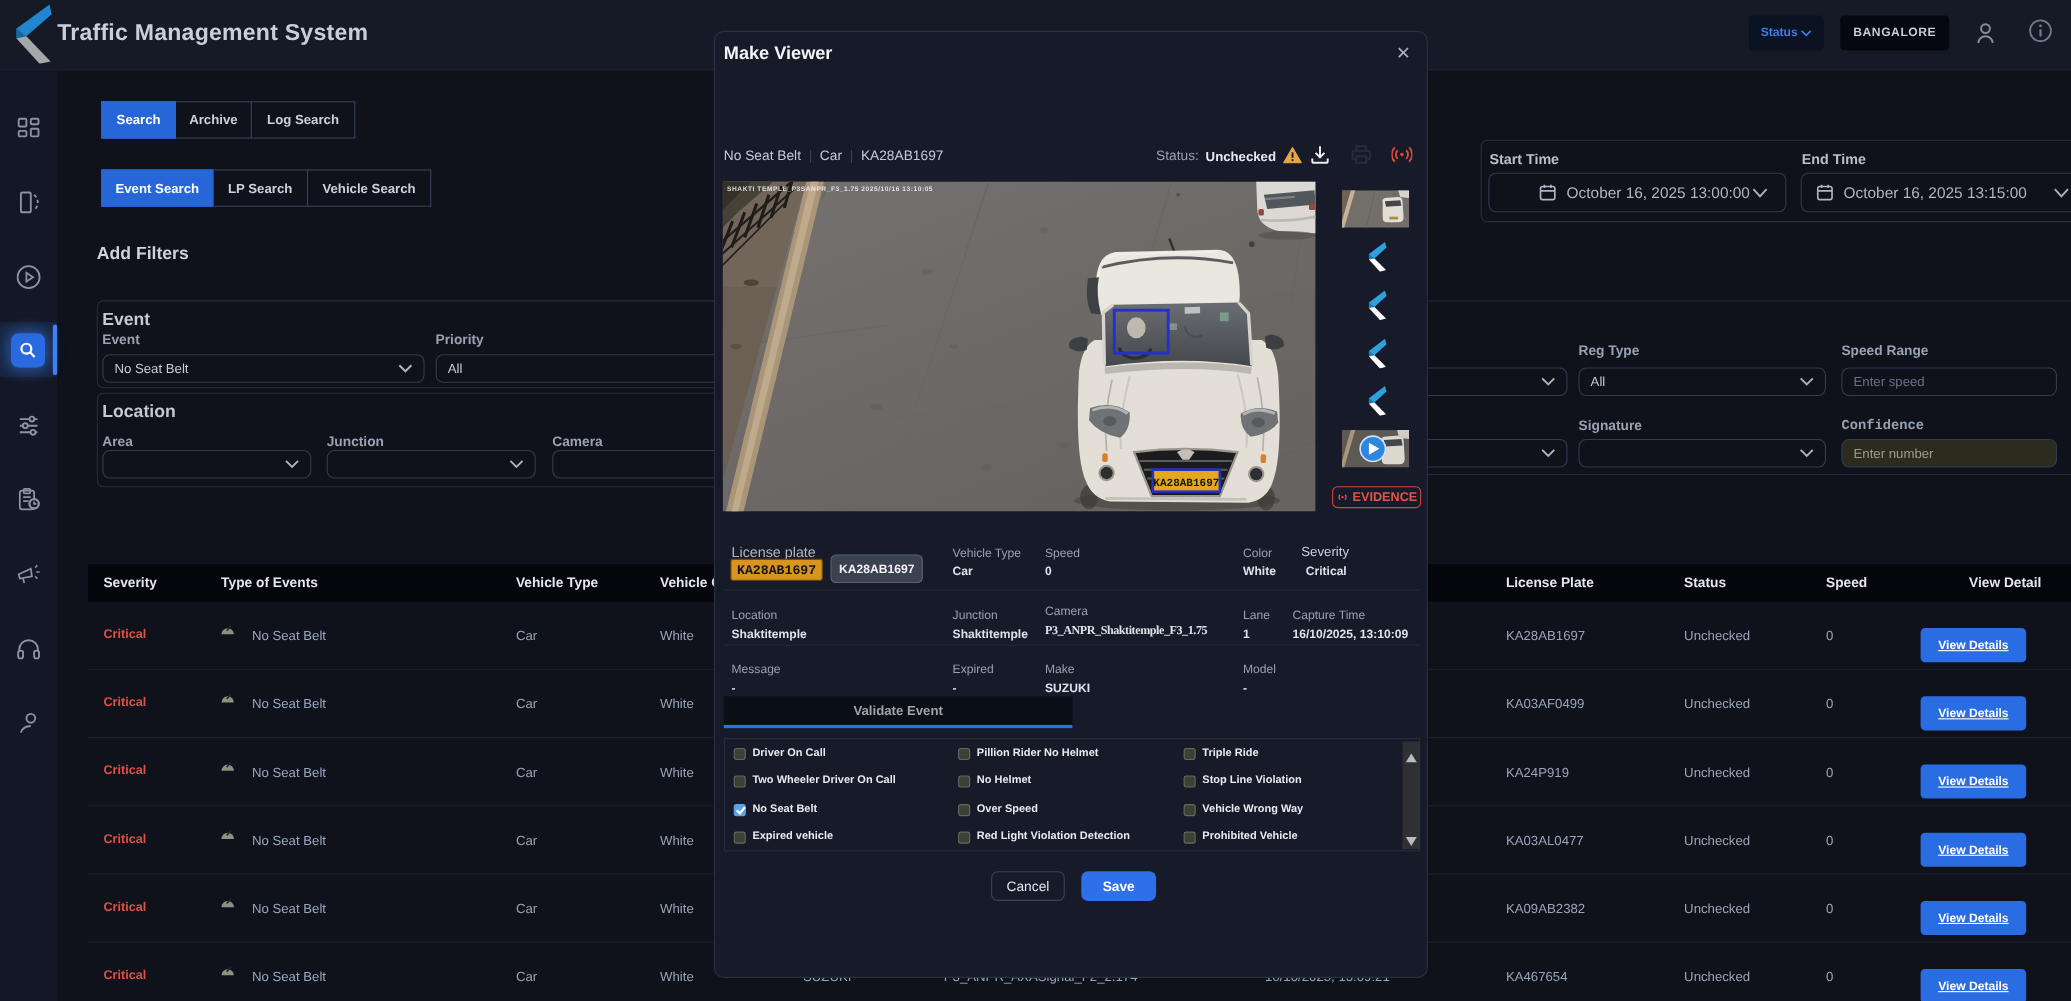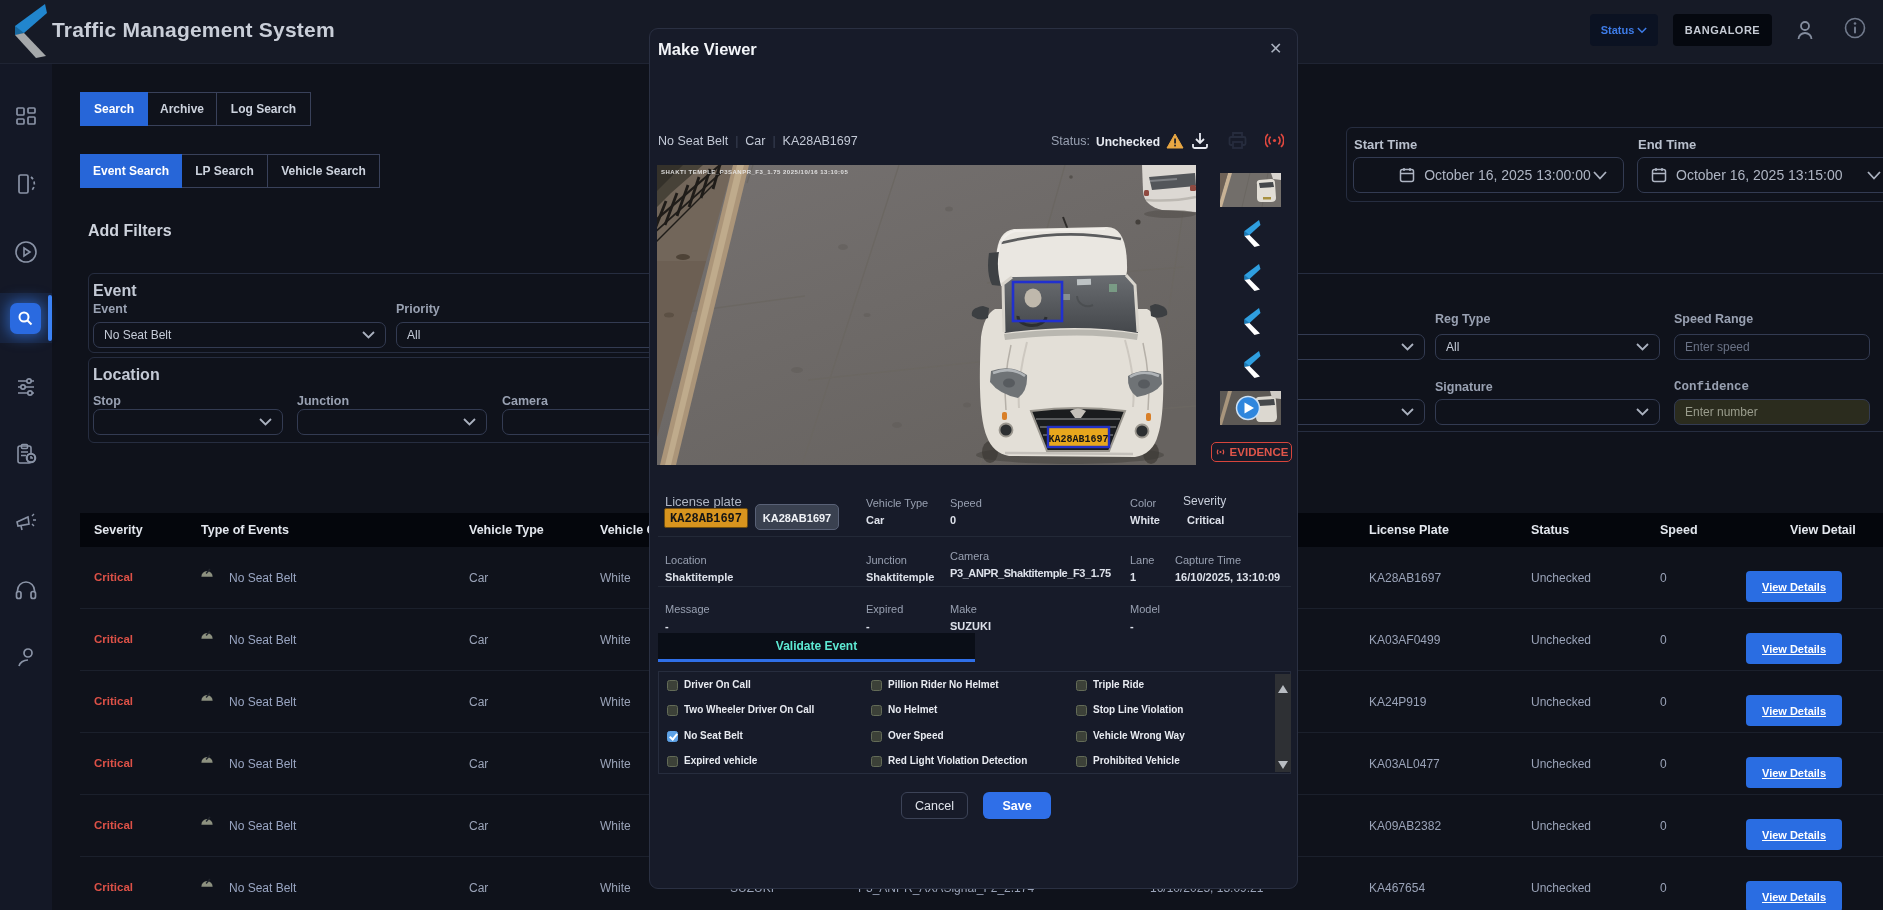"Search" .tab.on { margin-left: none -> 12px }
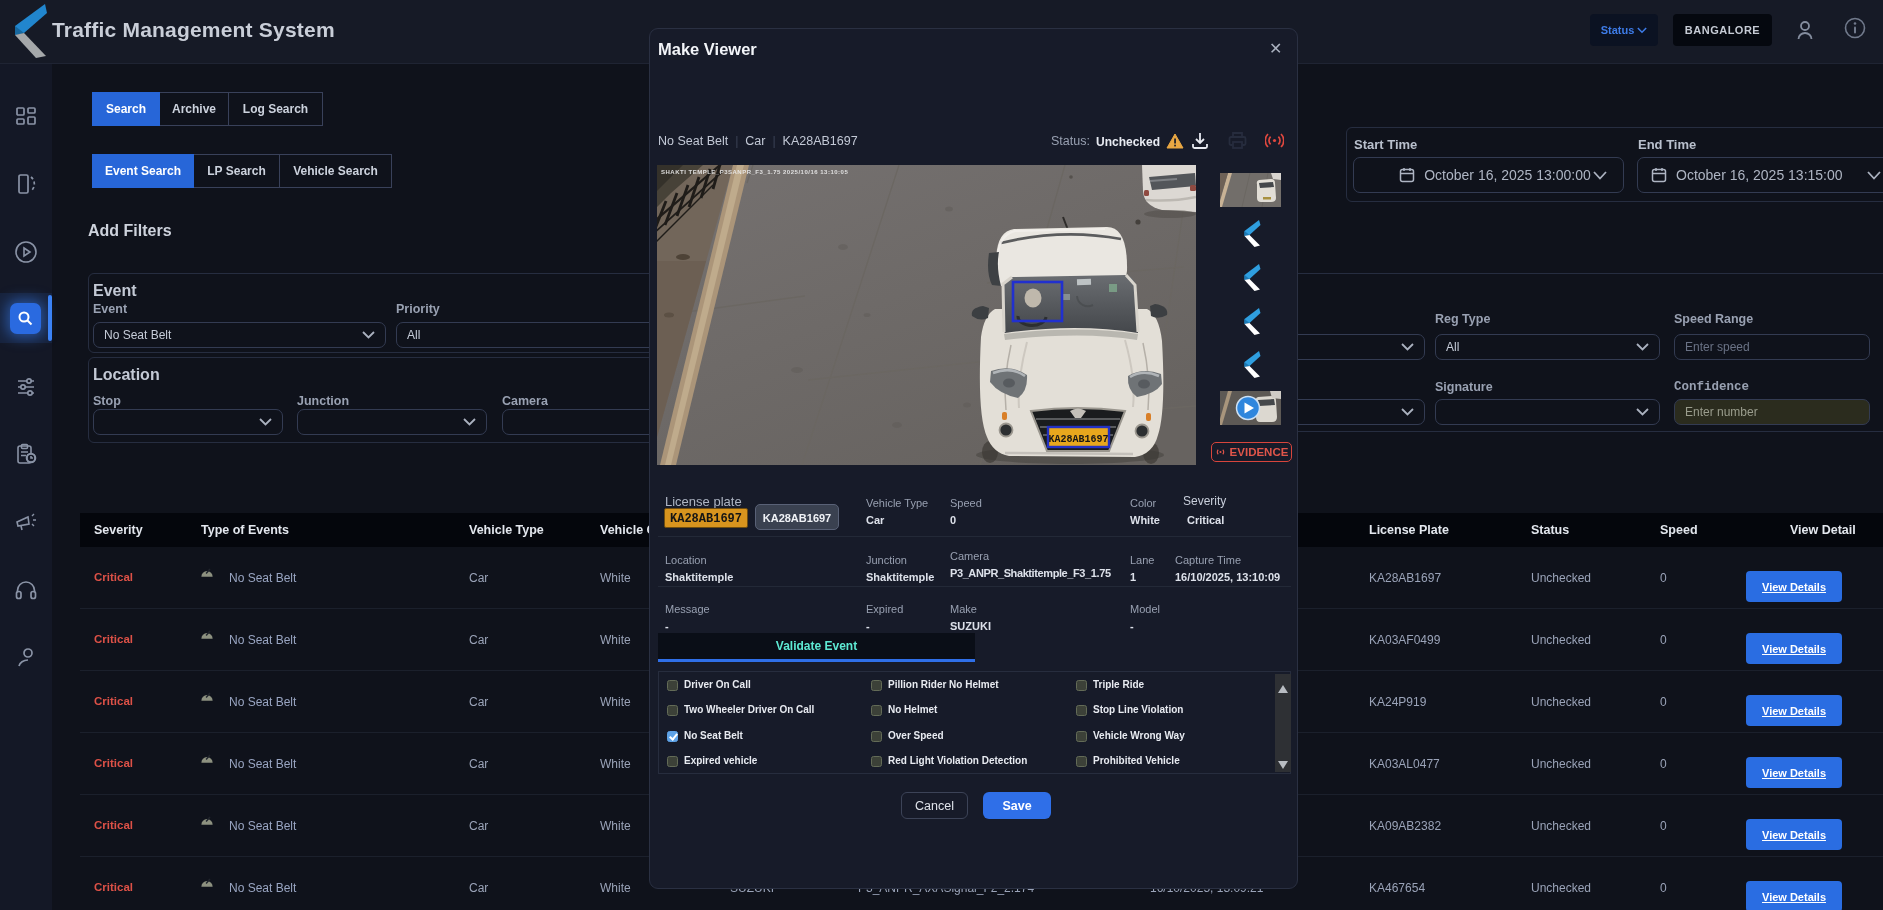"Stop" div.flabel { text: Stop -> Area }
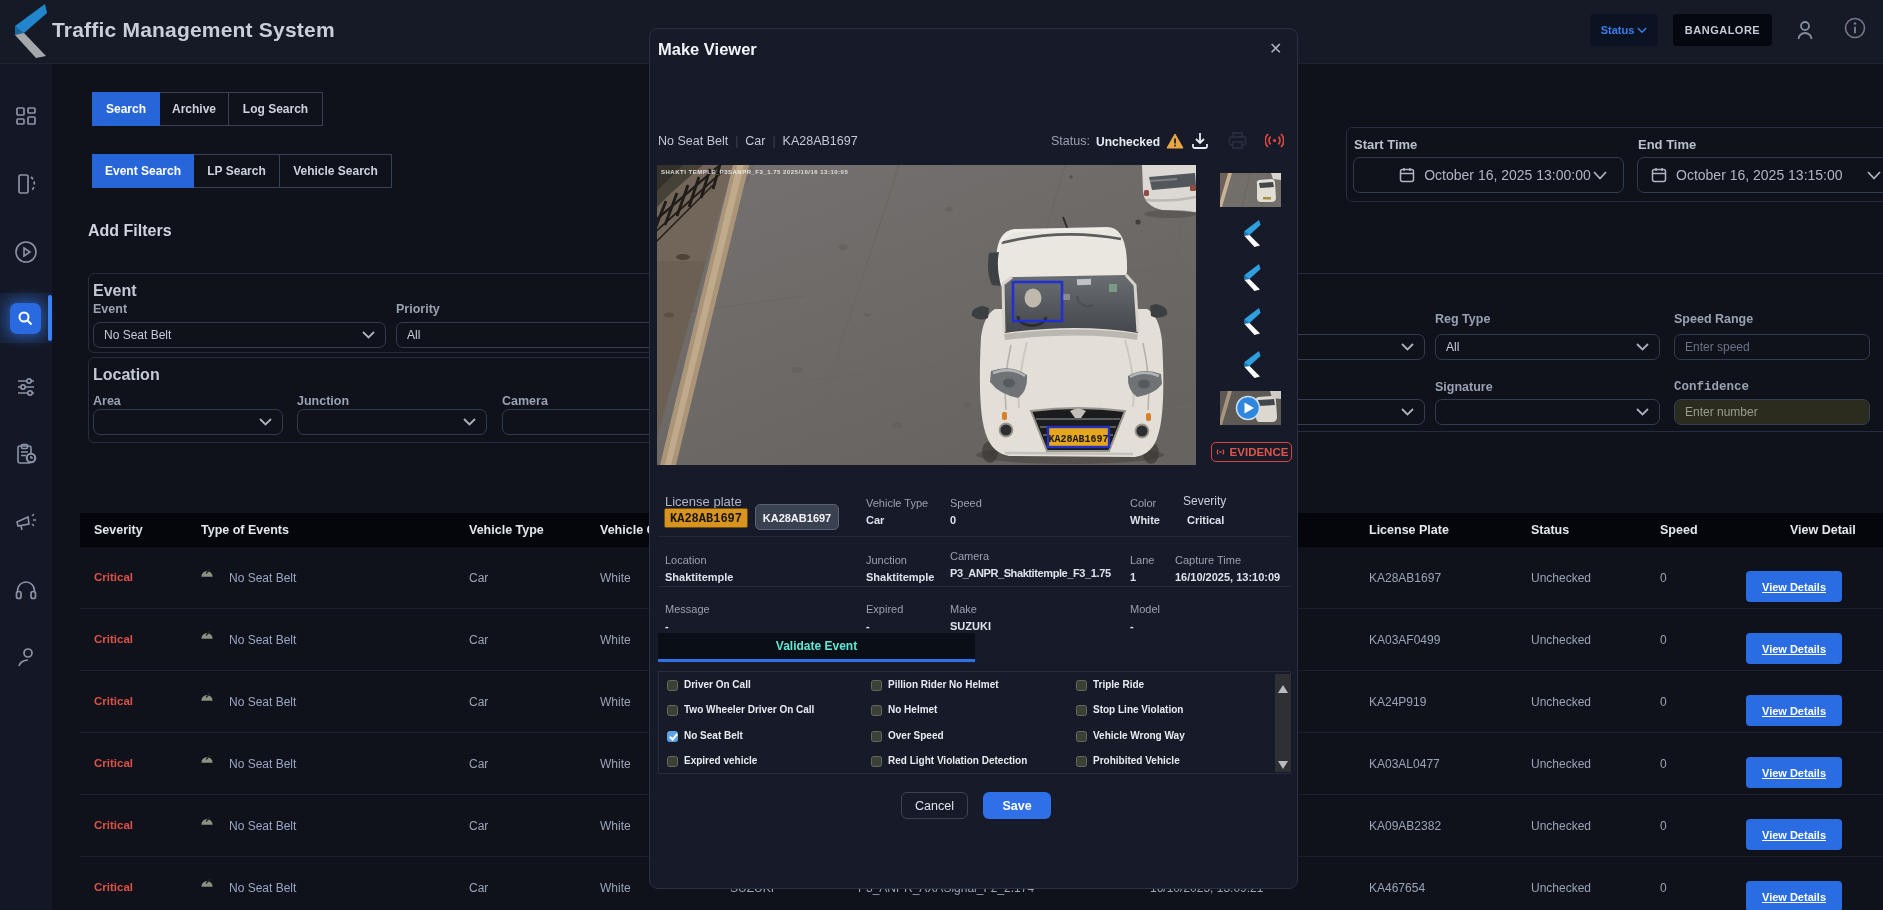"P3_ANPR_Shaktitemple_F3_1.75" div.mval { font-family: none -> Liberation Serif, serif }
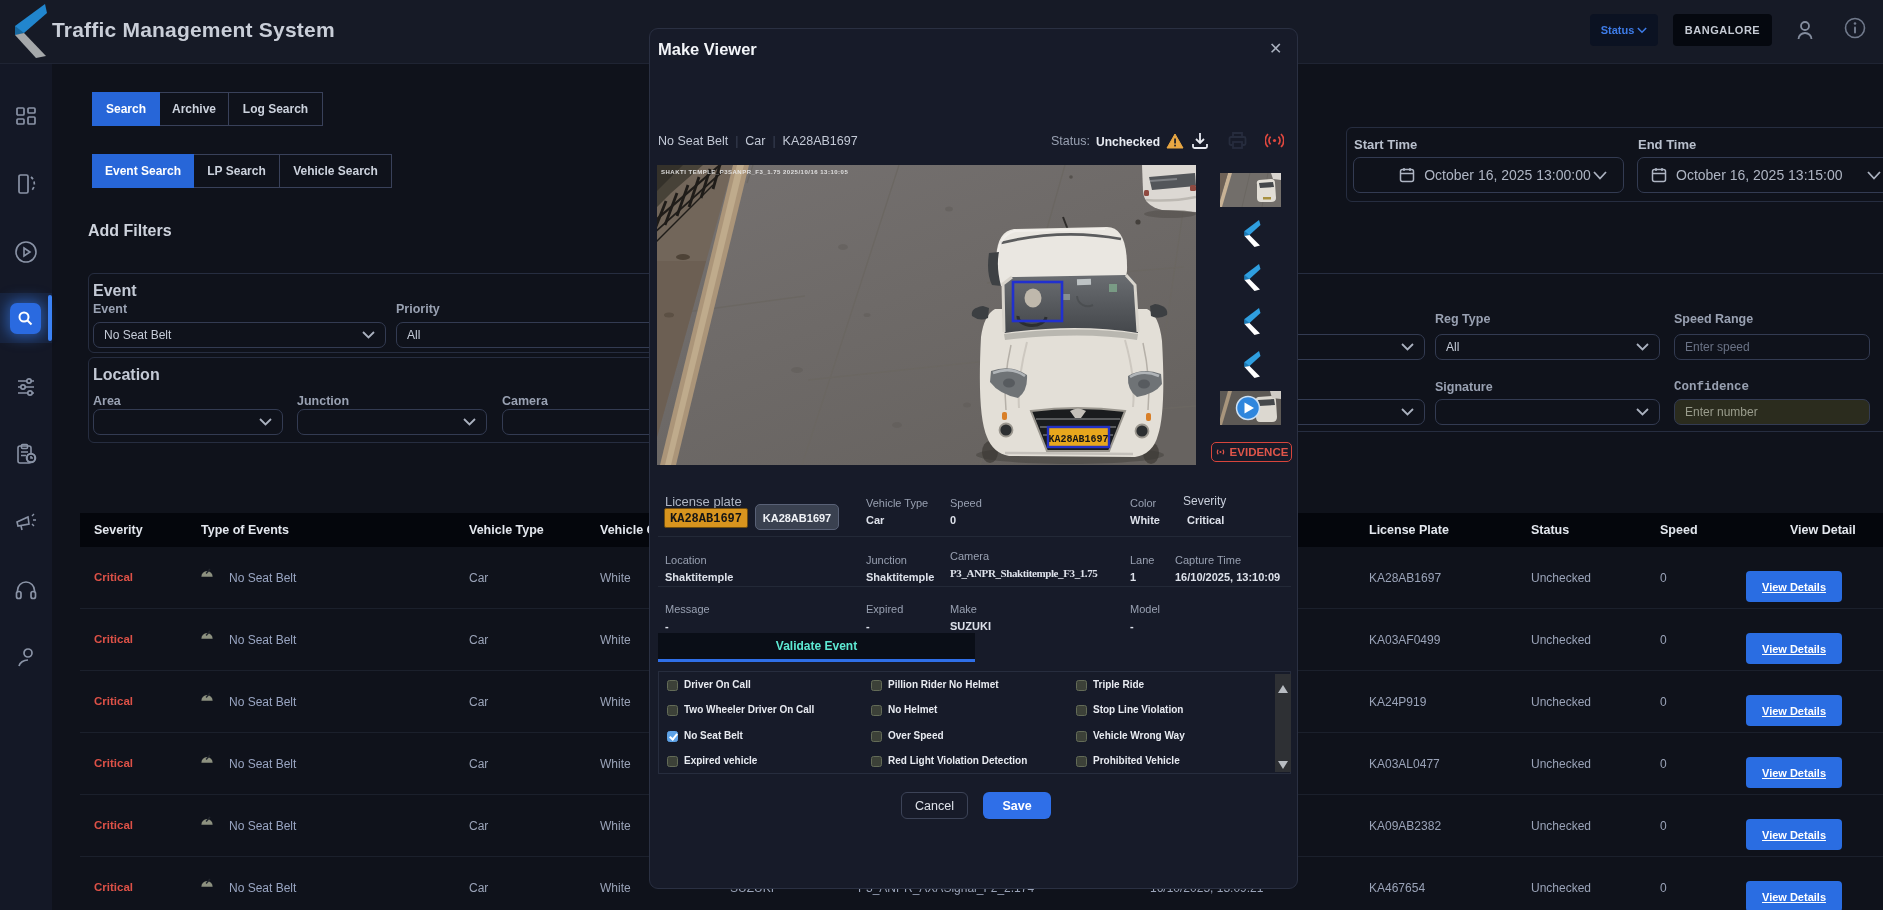"Validate Event" #vtab { color: #5eead4 -> #a3a3a3 }
